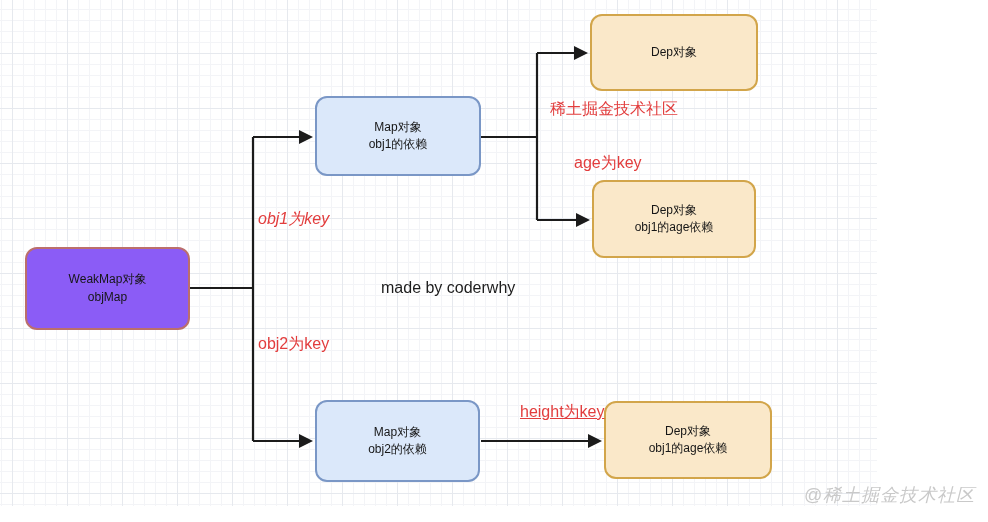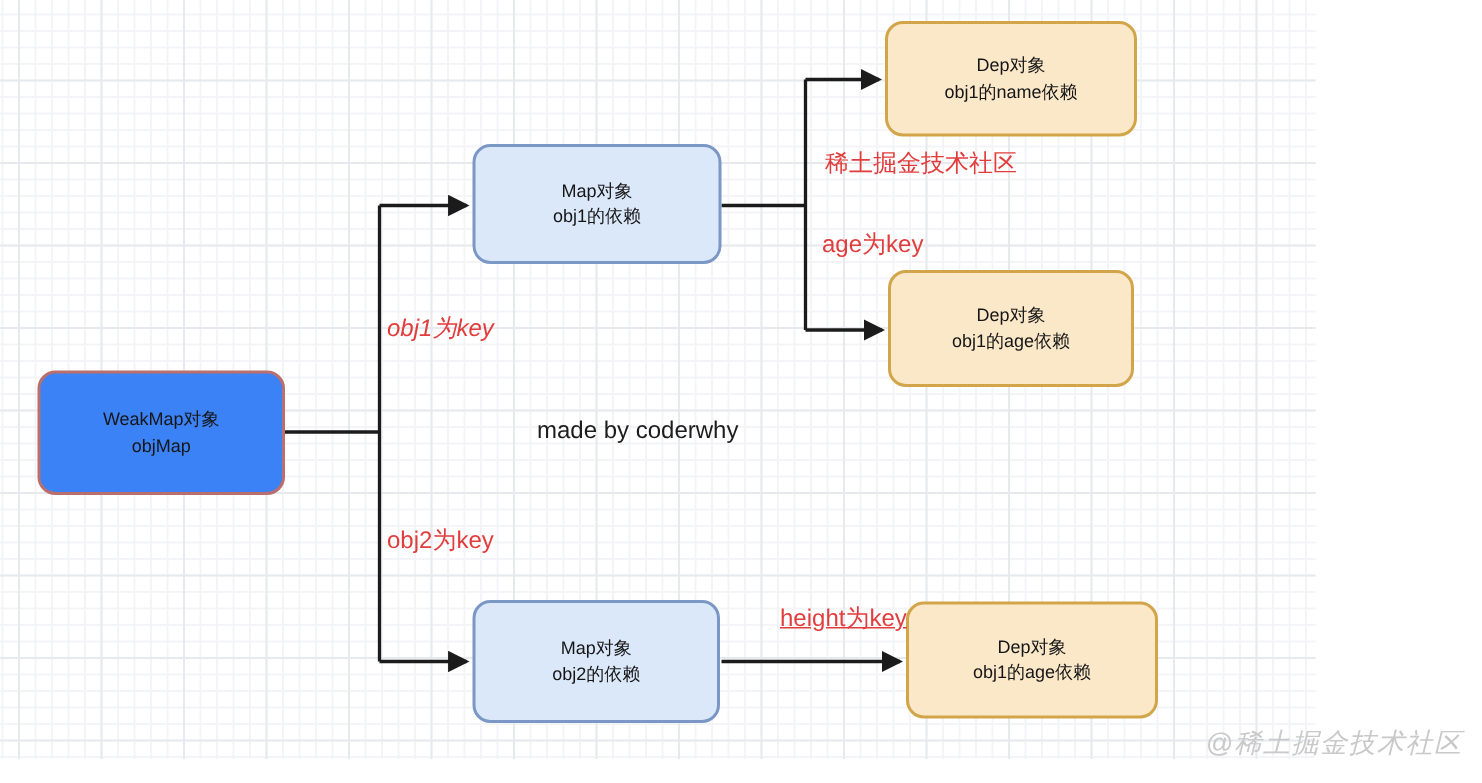"obj1的name依赖" span { html: <span>obj1的name依赖</span> -> none }
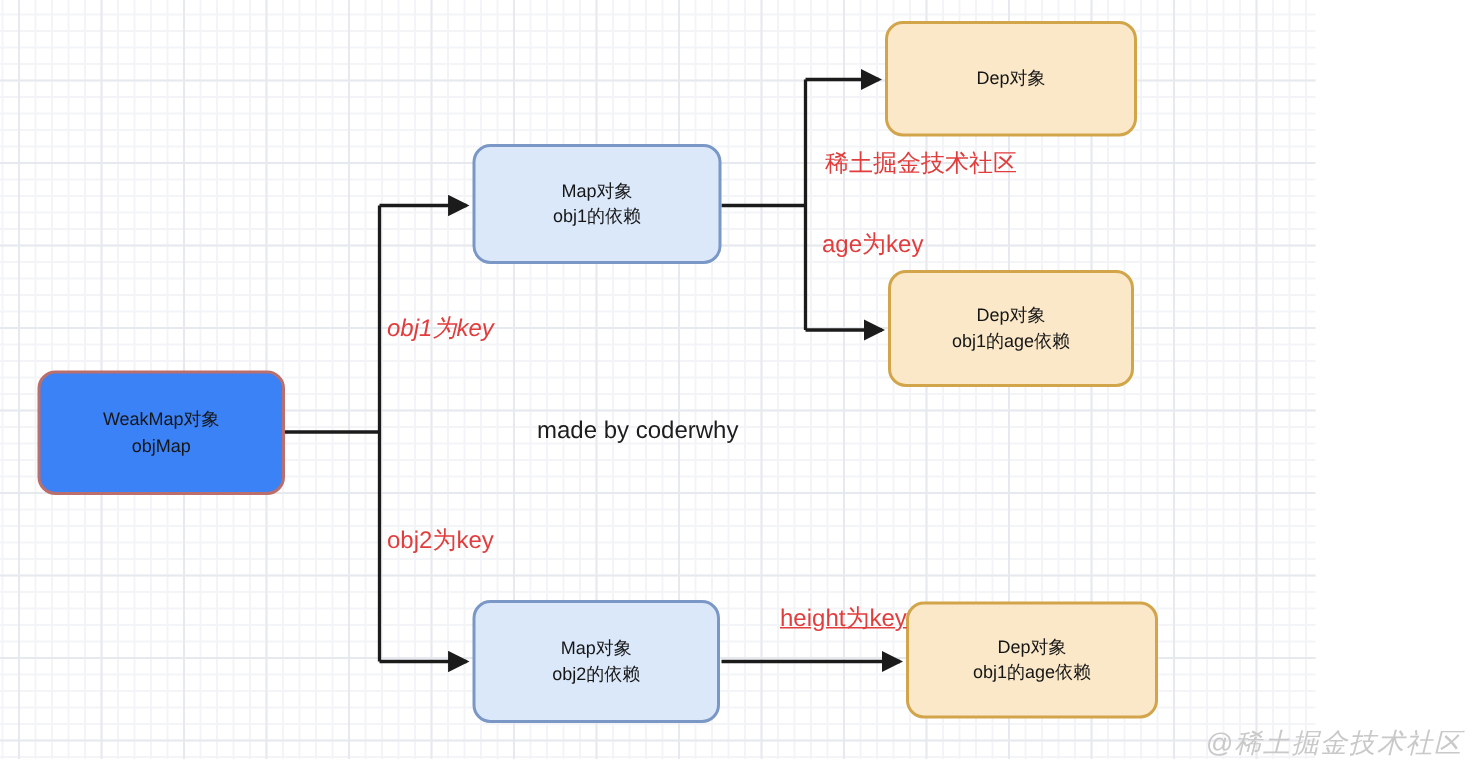"age为key" div.edge-label { left: 548px -> 574px }
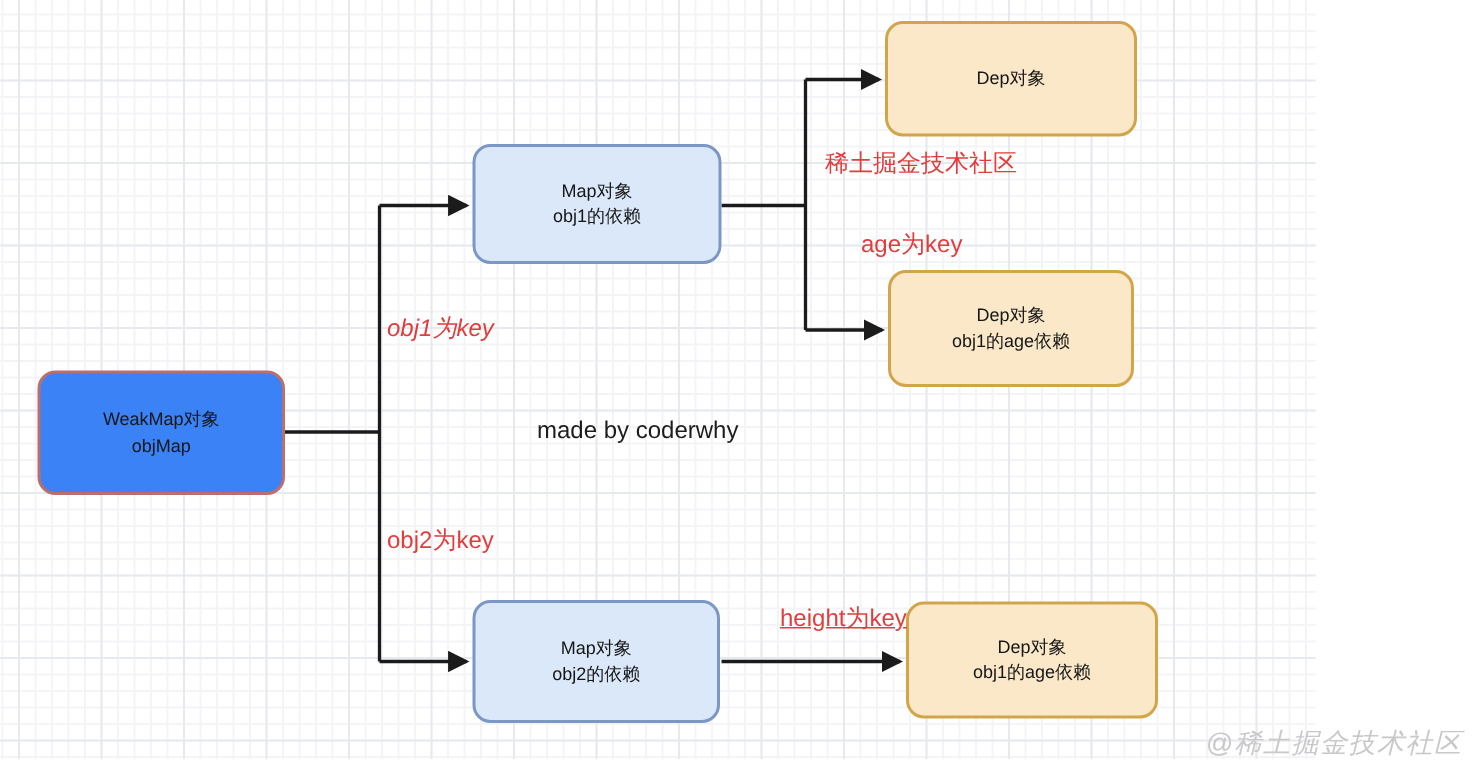"WeakMap对象" .node-pink { background: #3b82f6 -> #8b5cf6 }
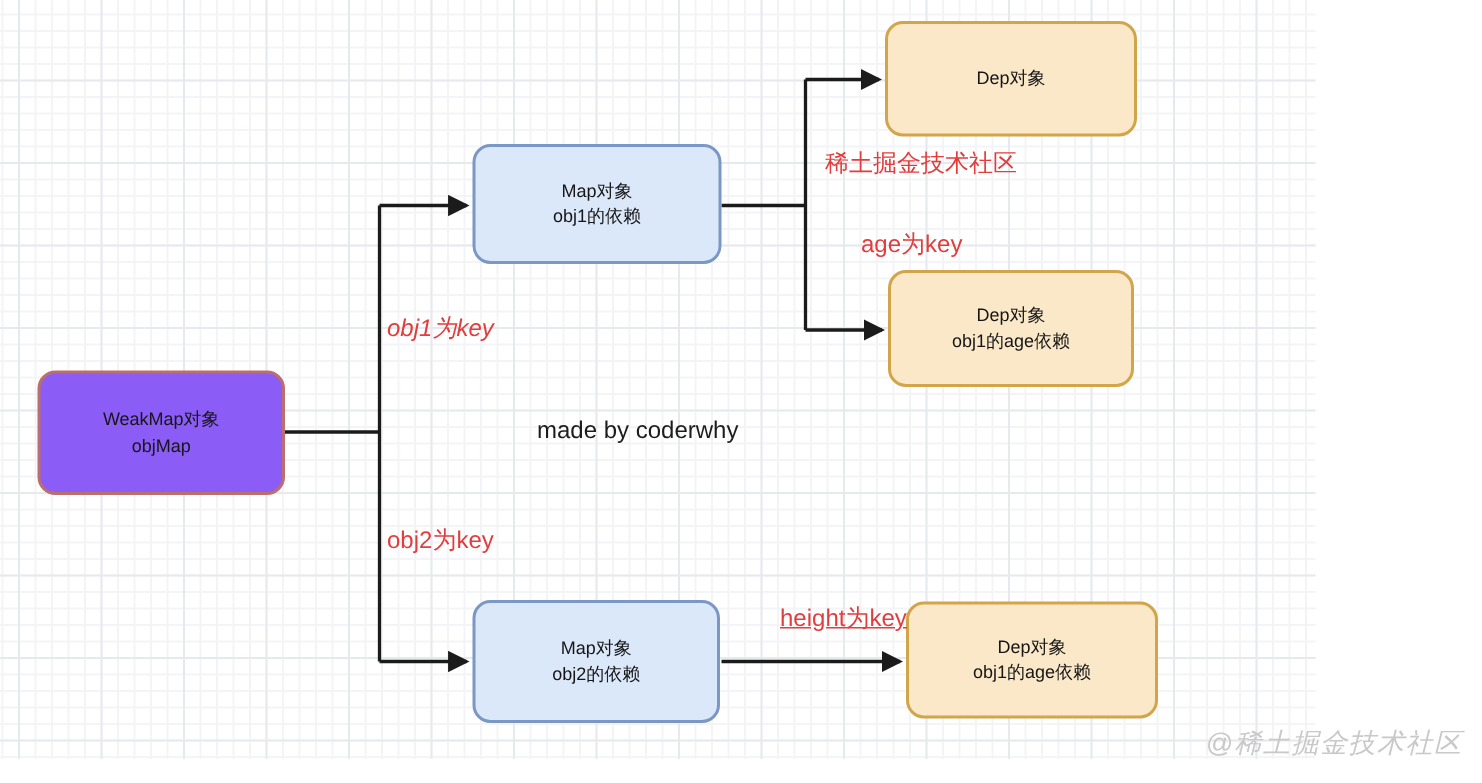"made by coderwhy" .annotation { left: 358px -> 381px }
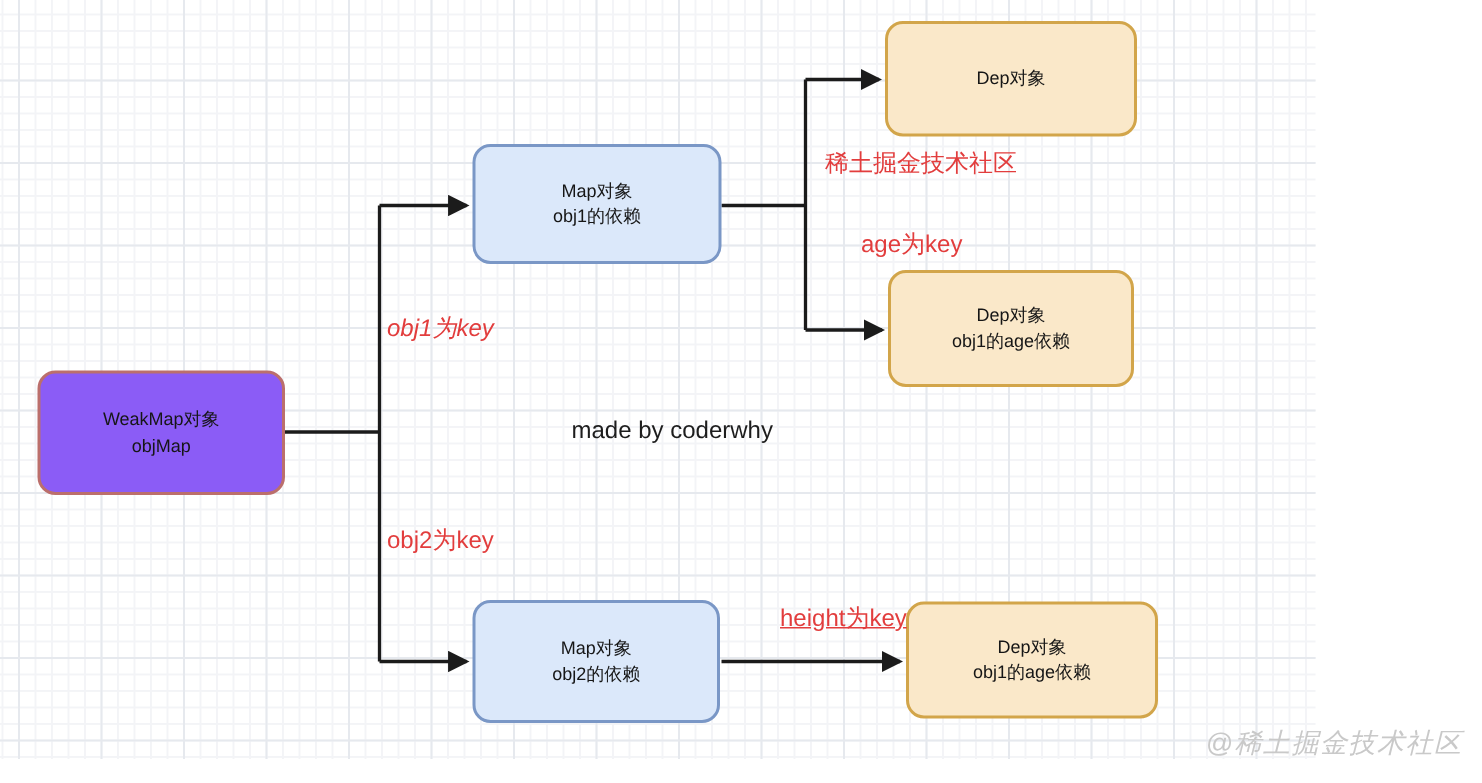"obj2为key" div.edge-label { margin-top: 16px -> none }
